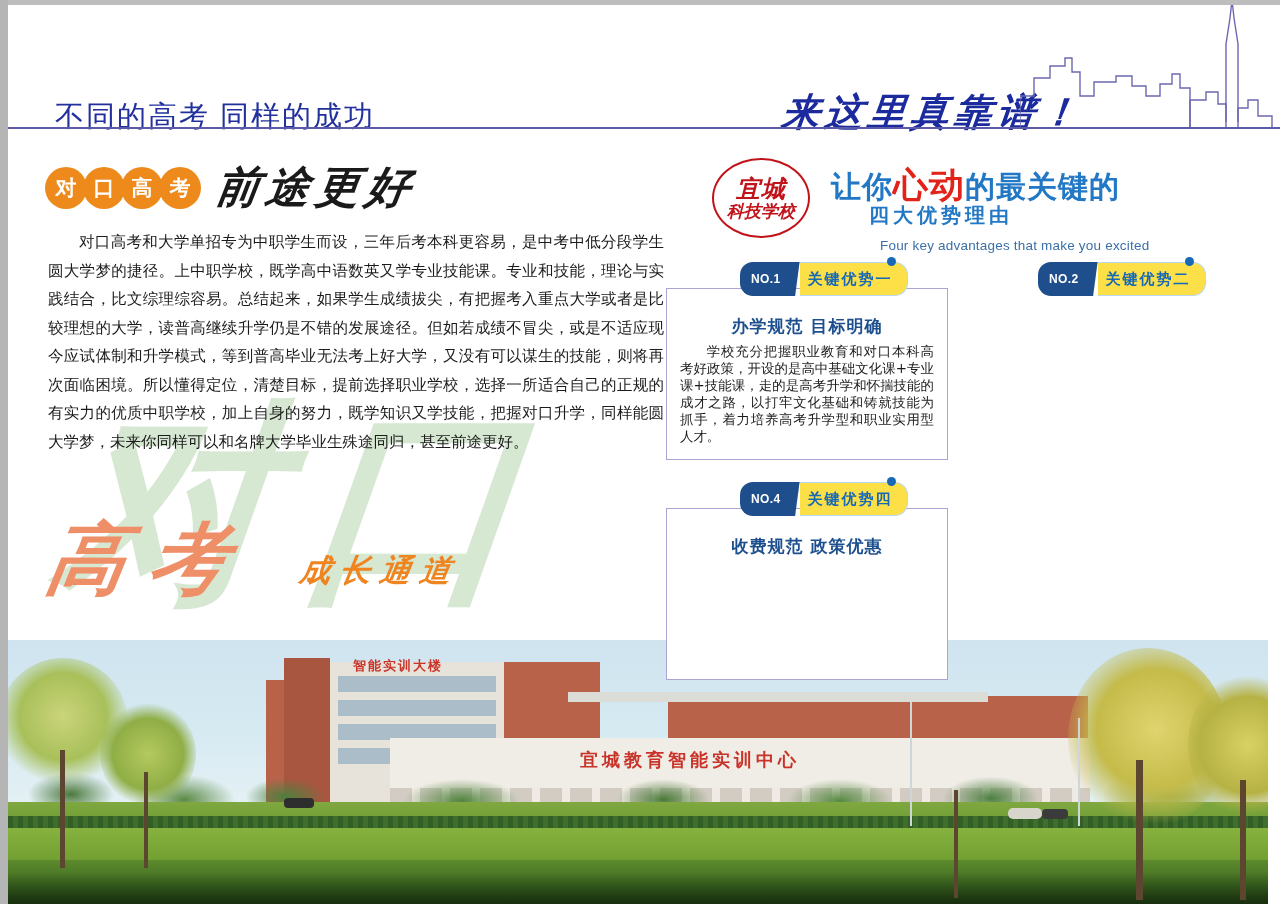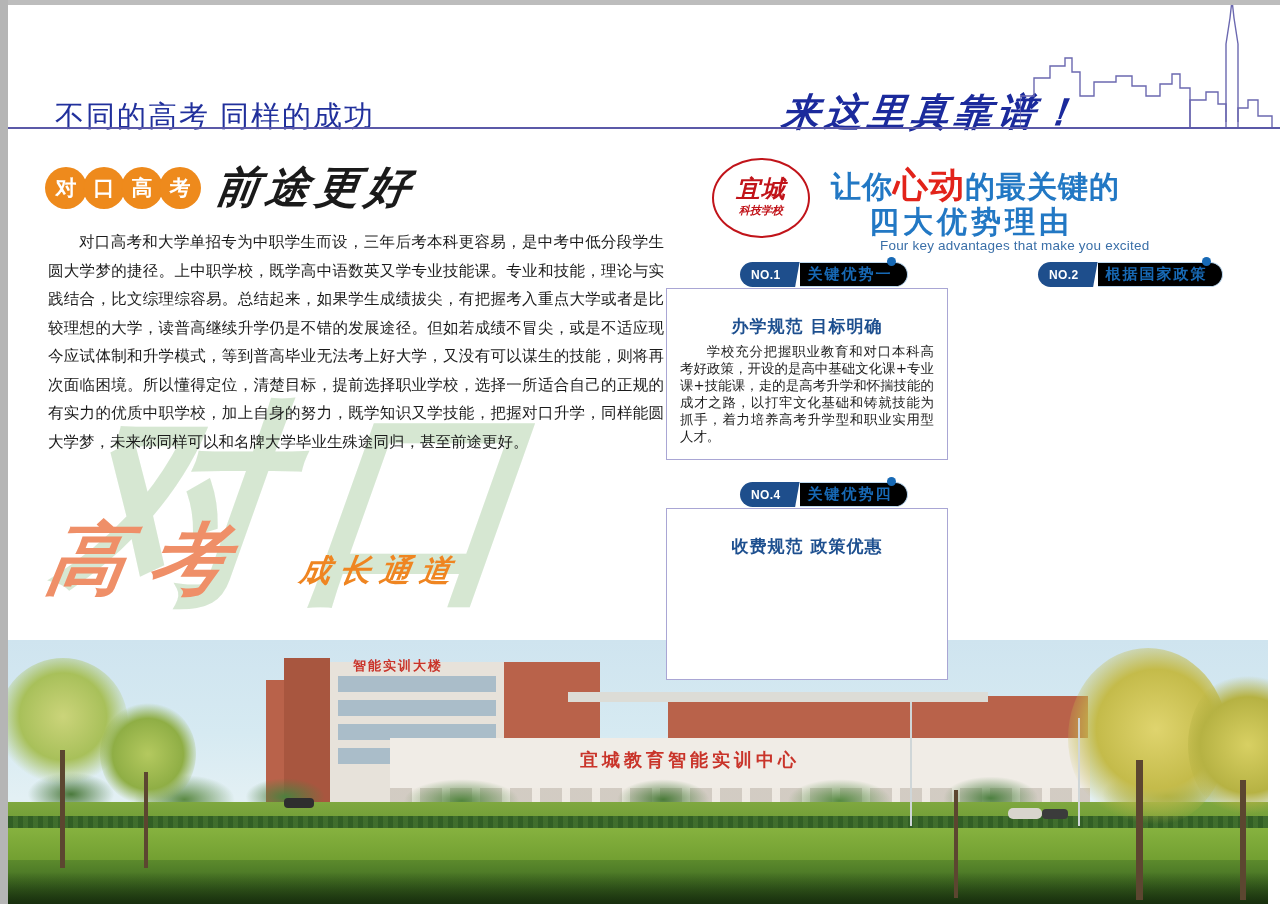"科技学校" .logo-sub { font-size: 11px -> 17px }
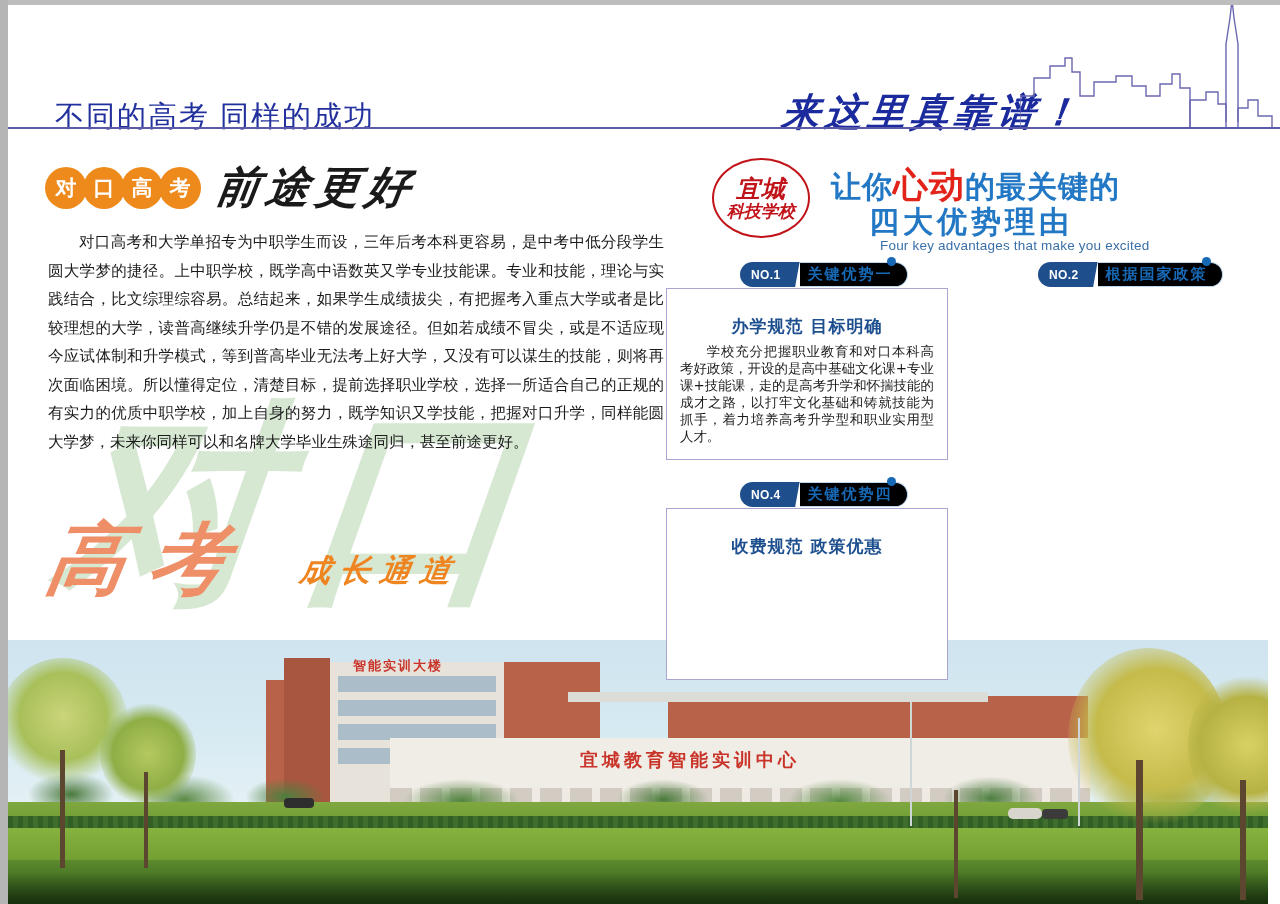"四大优势理由" .rt-line2 { font-size: 30px -> 20px }
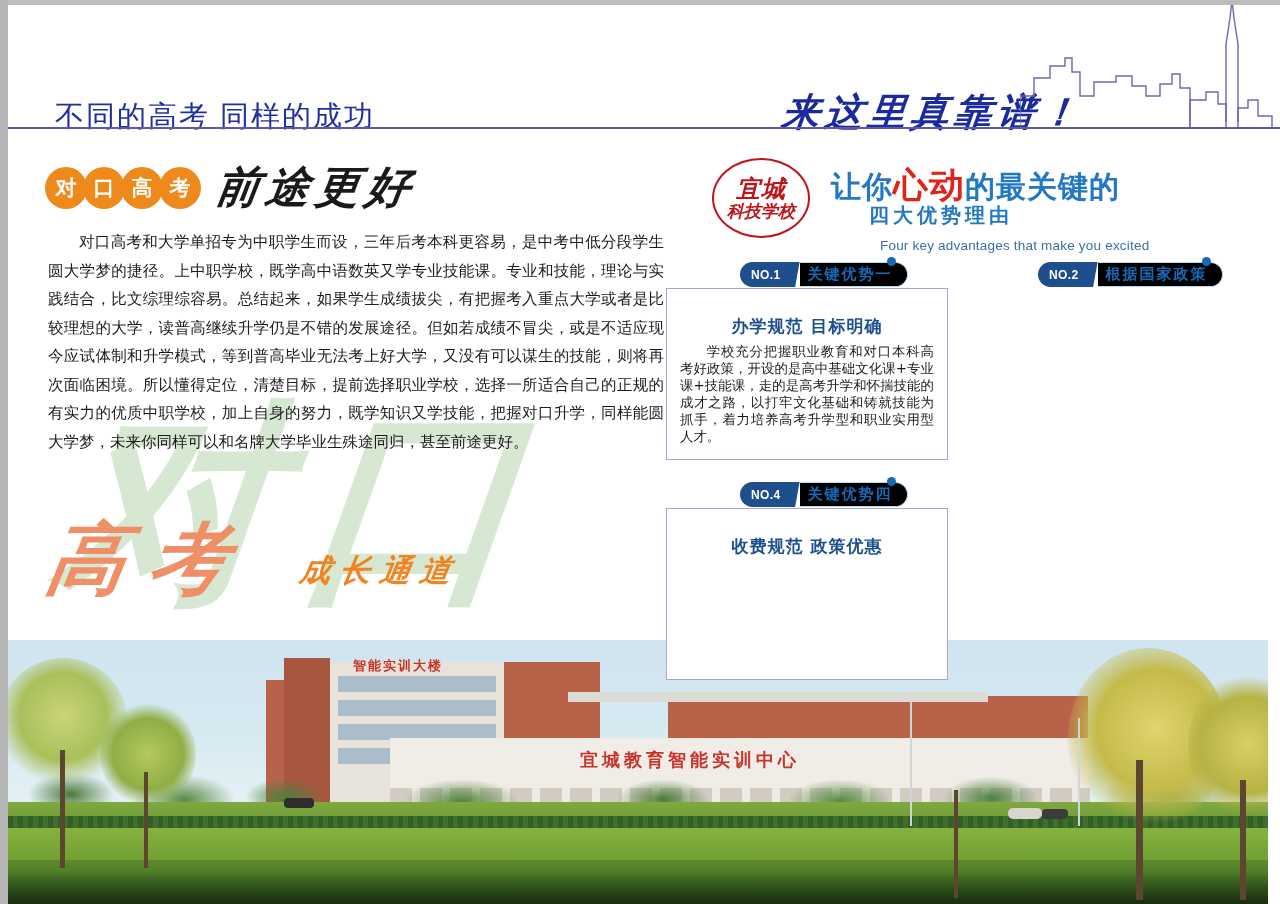"NO.1" .card-tab { height: 25px -> 34px }
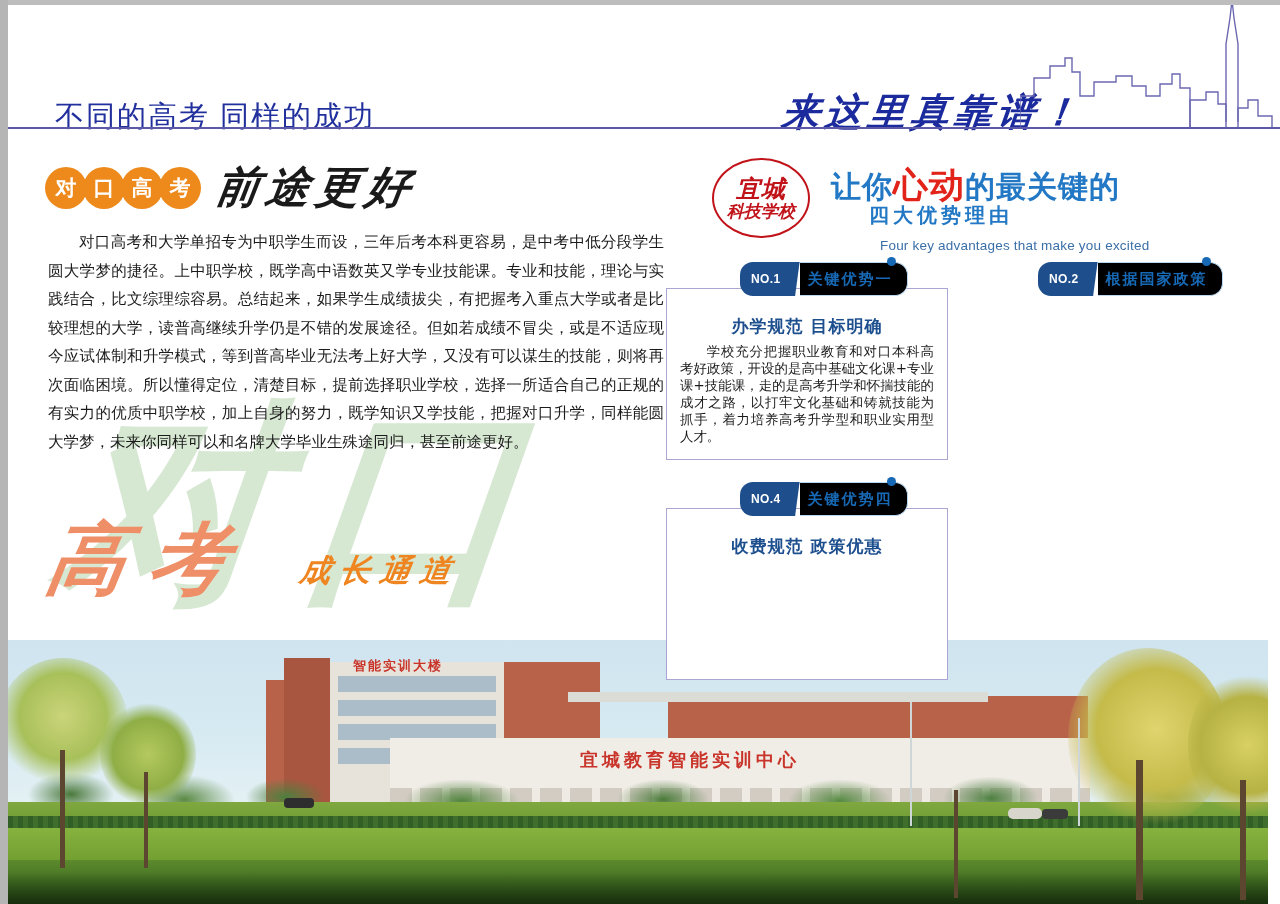"关键优势一" .tab-name { background: #000000 -> #fde047 }
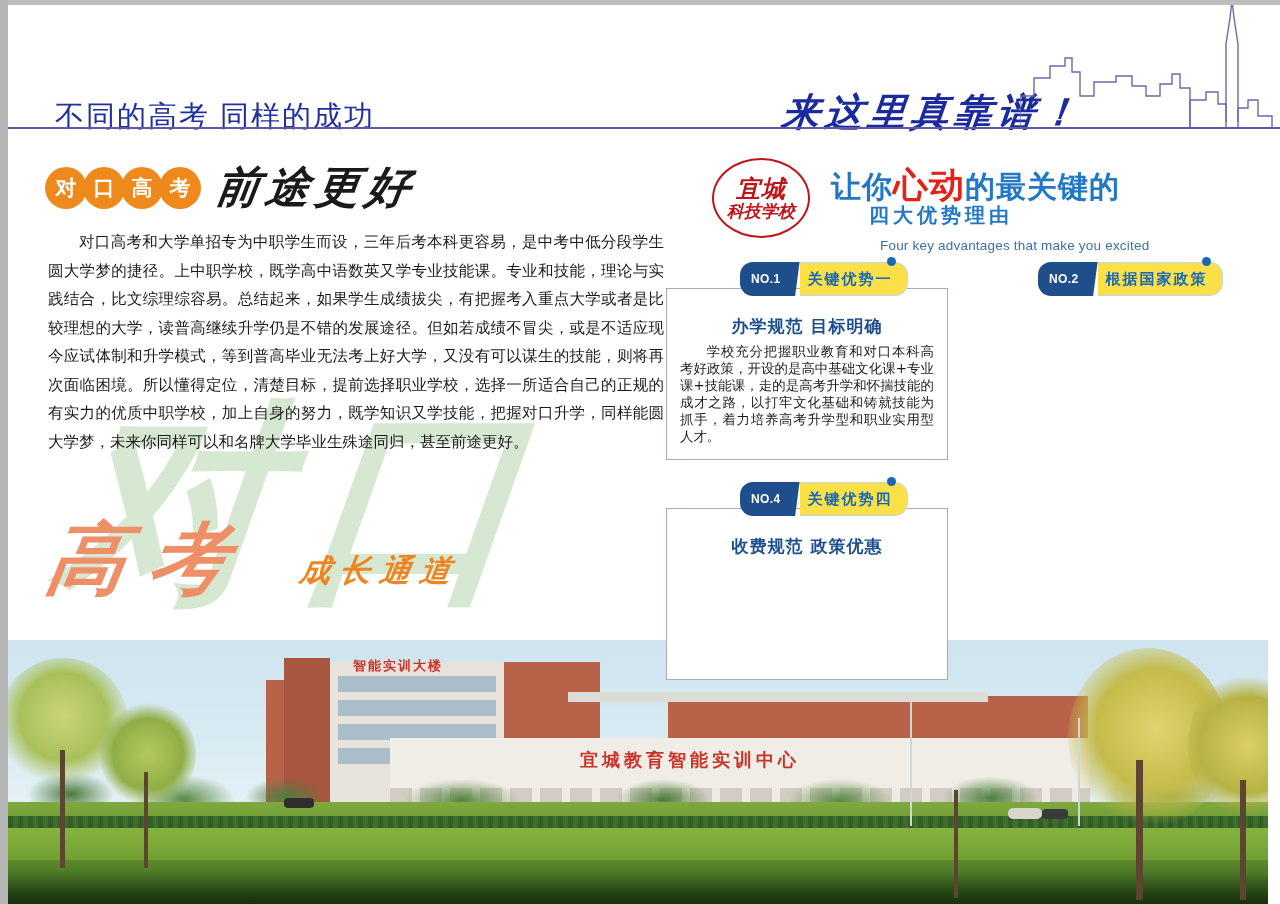"根据国家政策" span.tab-name { text: 根据国家政策 -> 关键优势二 }
